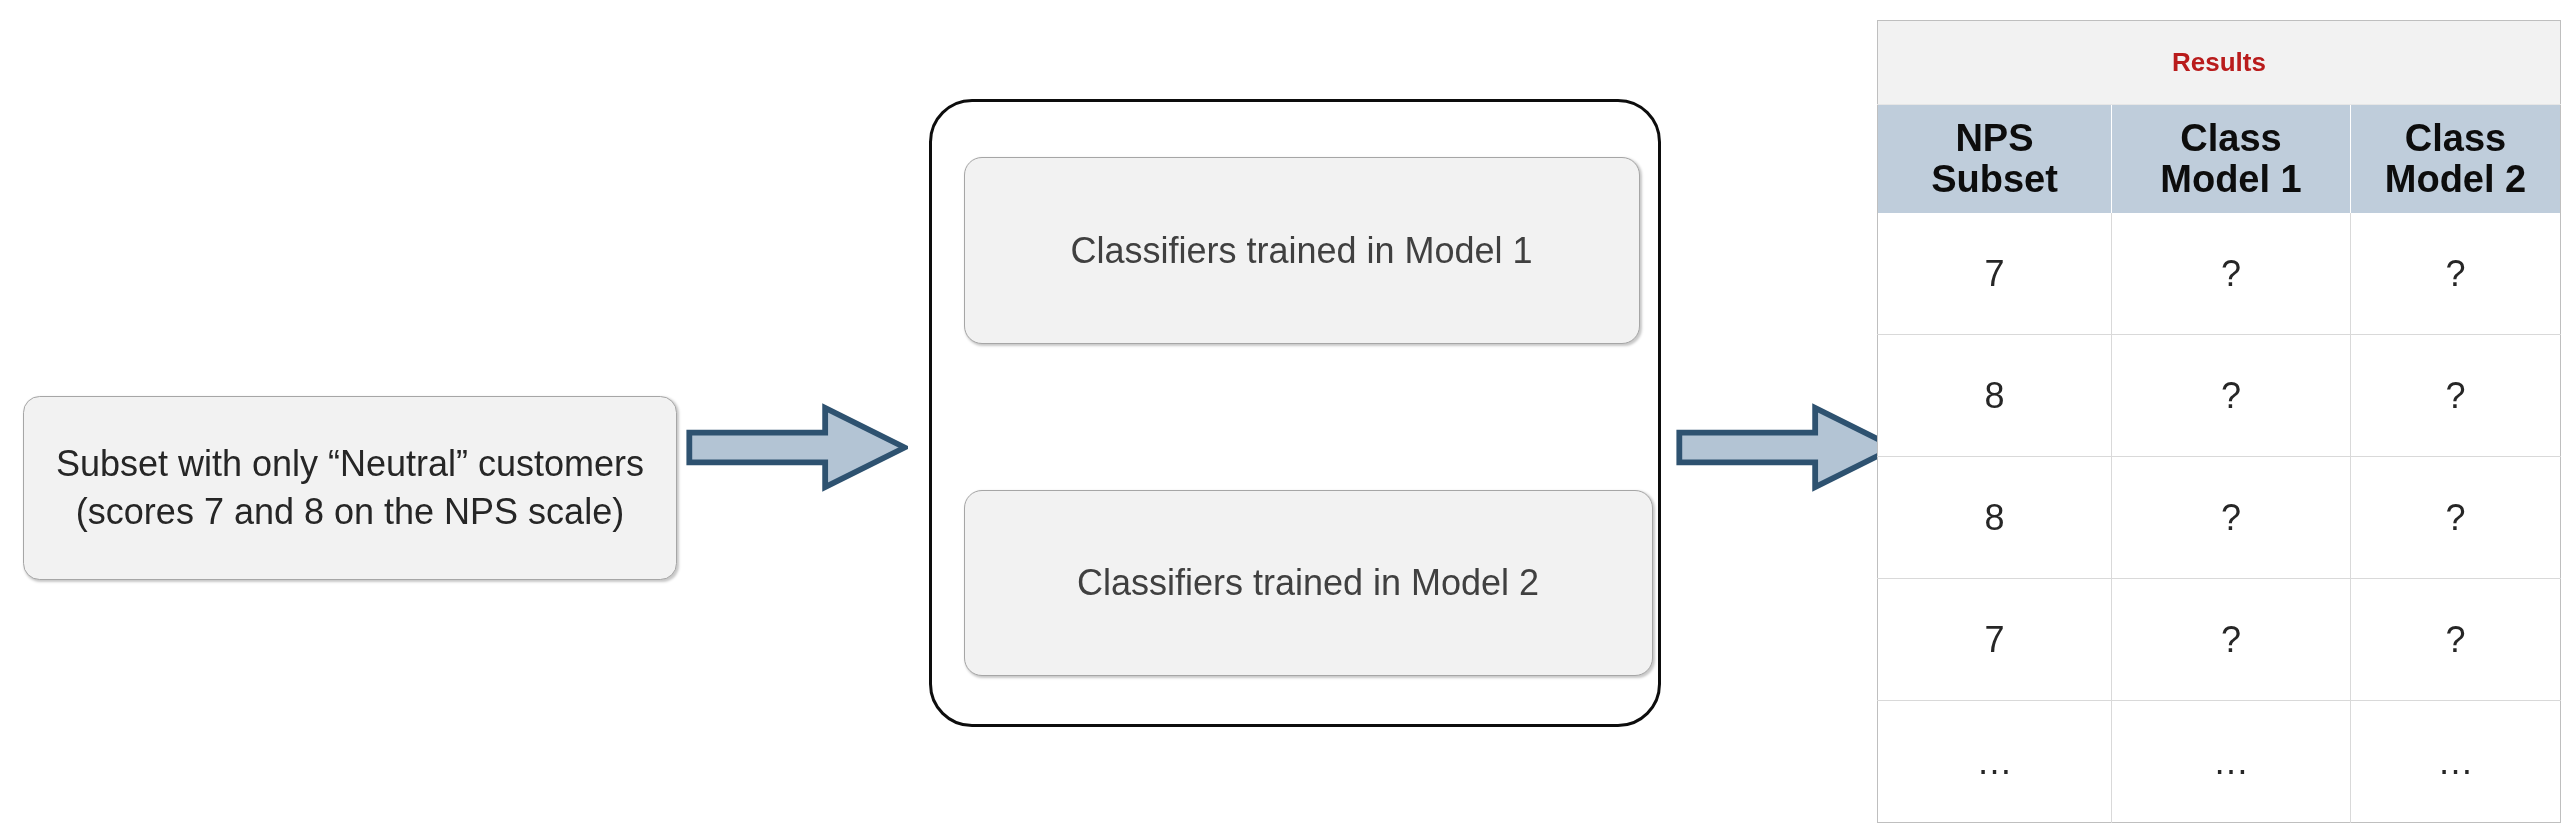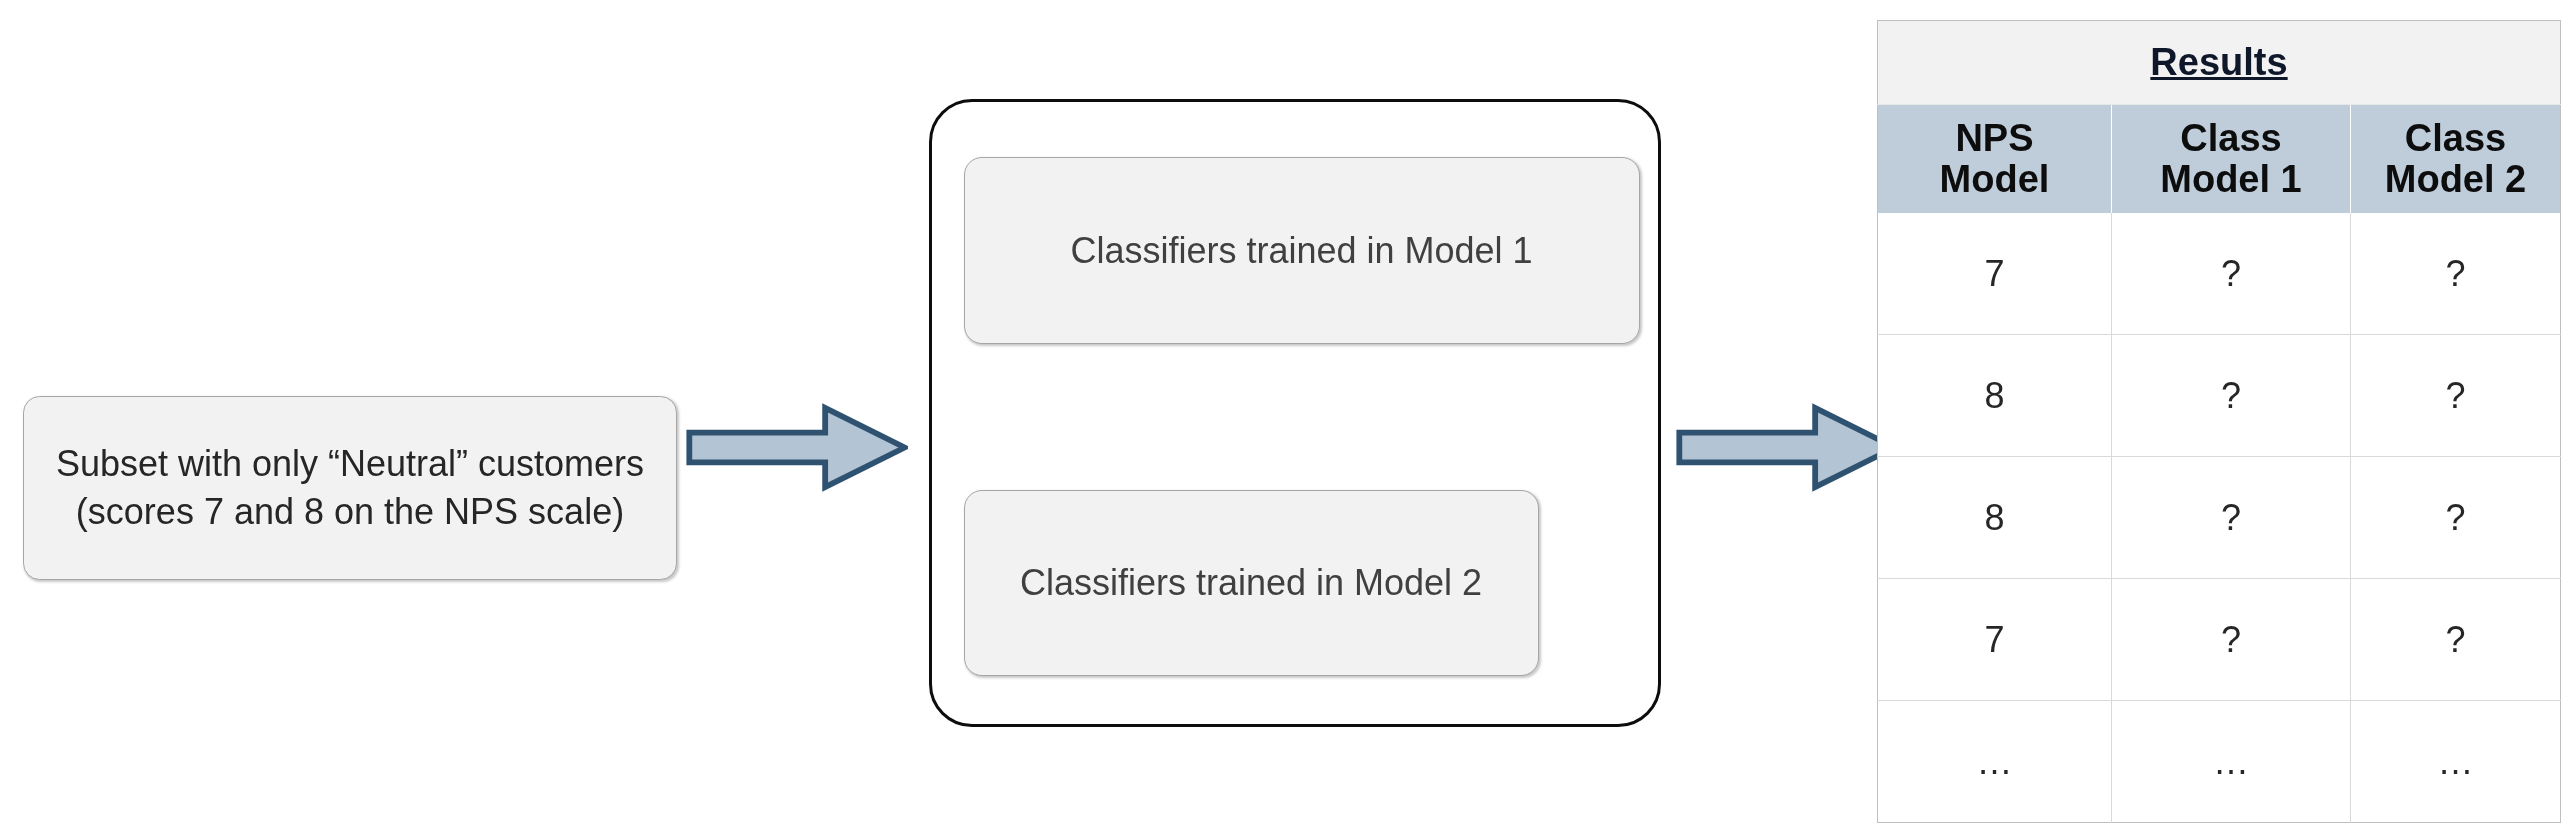"Results" .title-cell { color: #0f172a -> #b91c1c; font-size: 38px -> 26px; text-decoration: underline -> none }
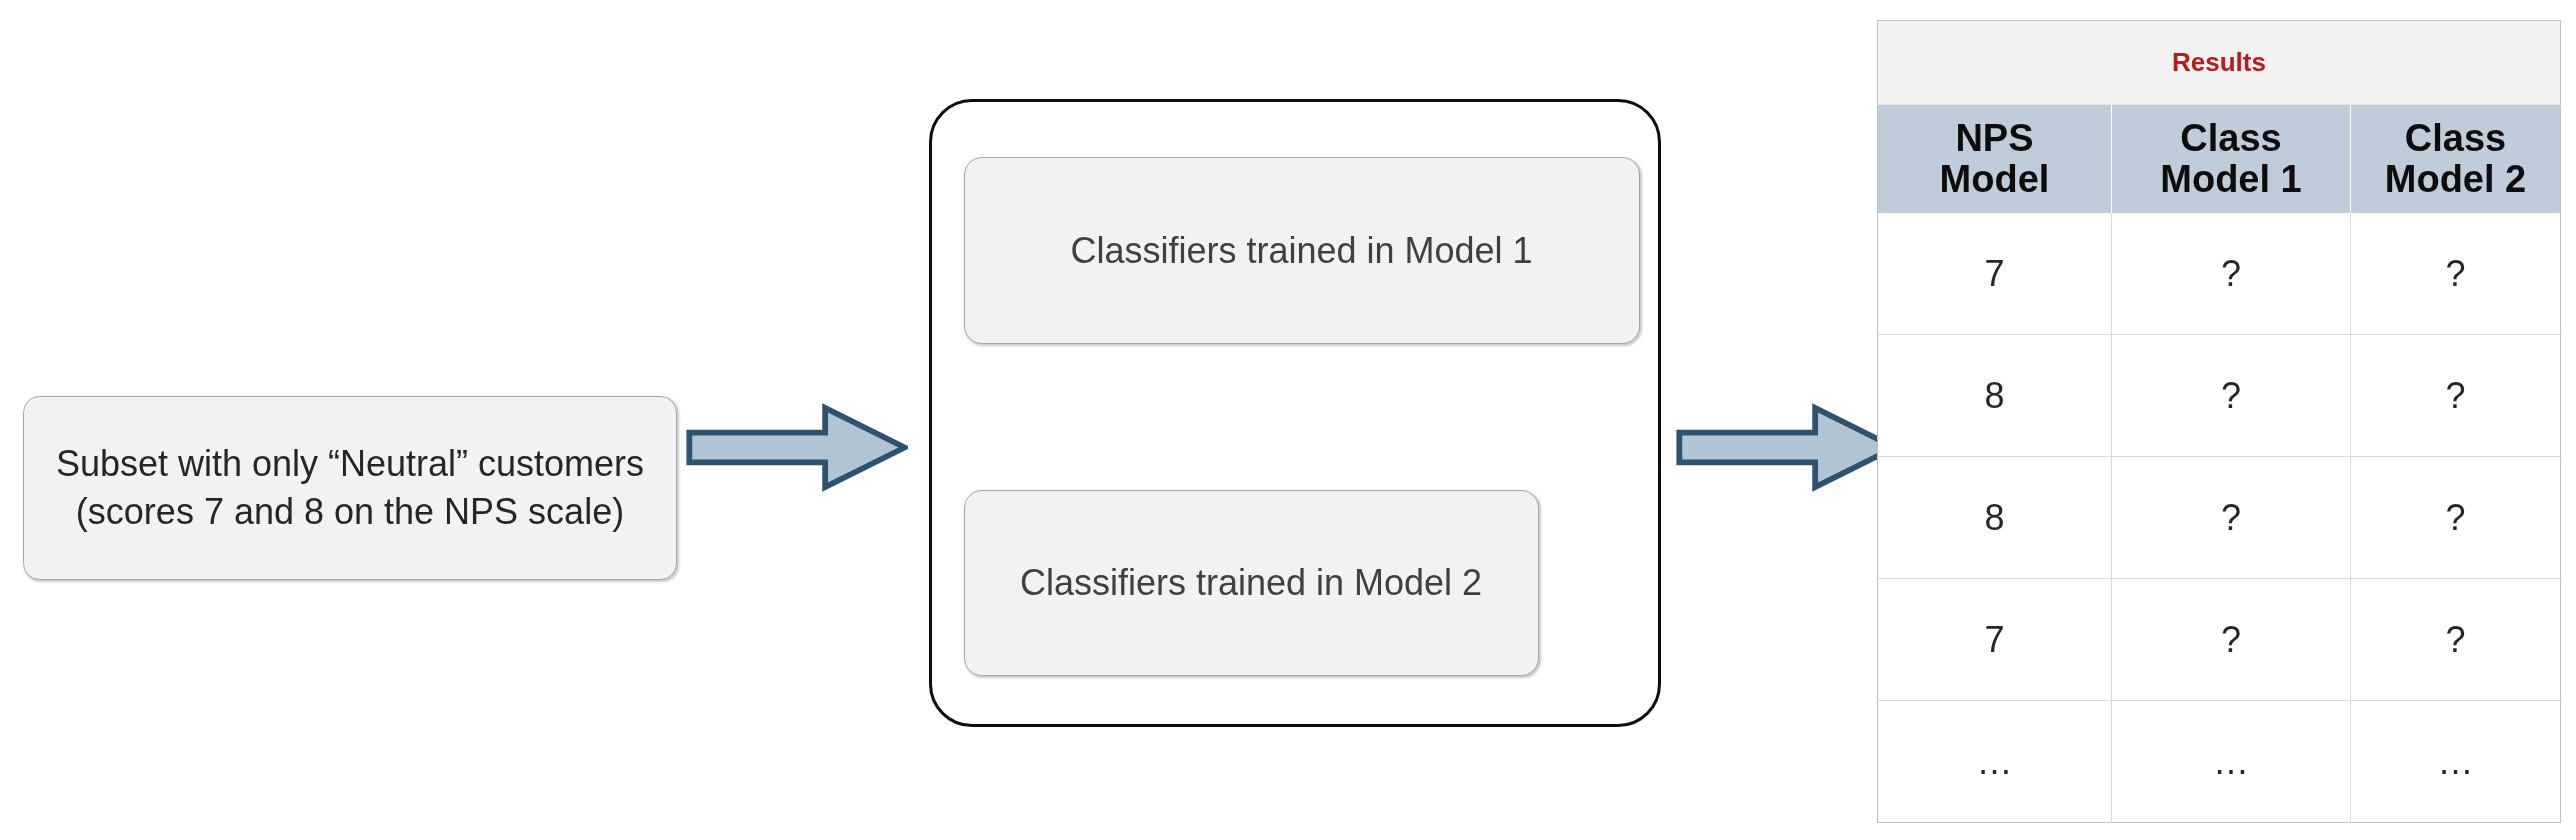"NPS" td.col-head-cell { text: Model -> Subset }
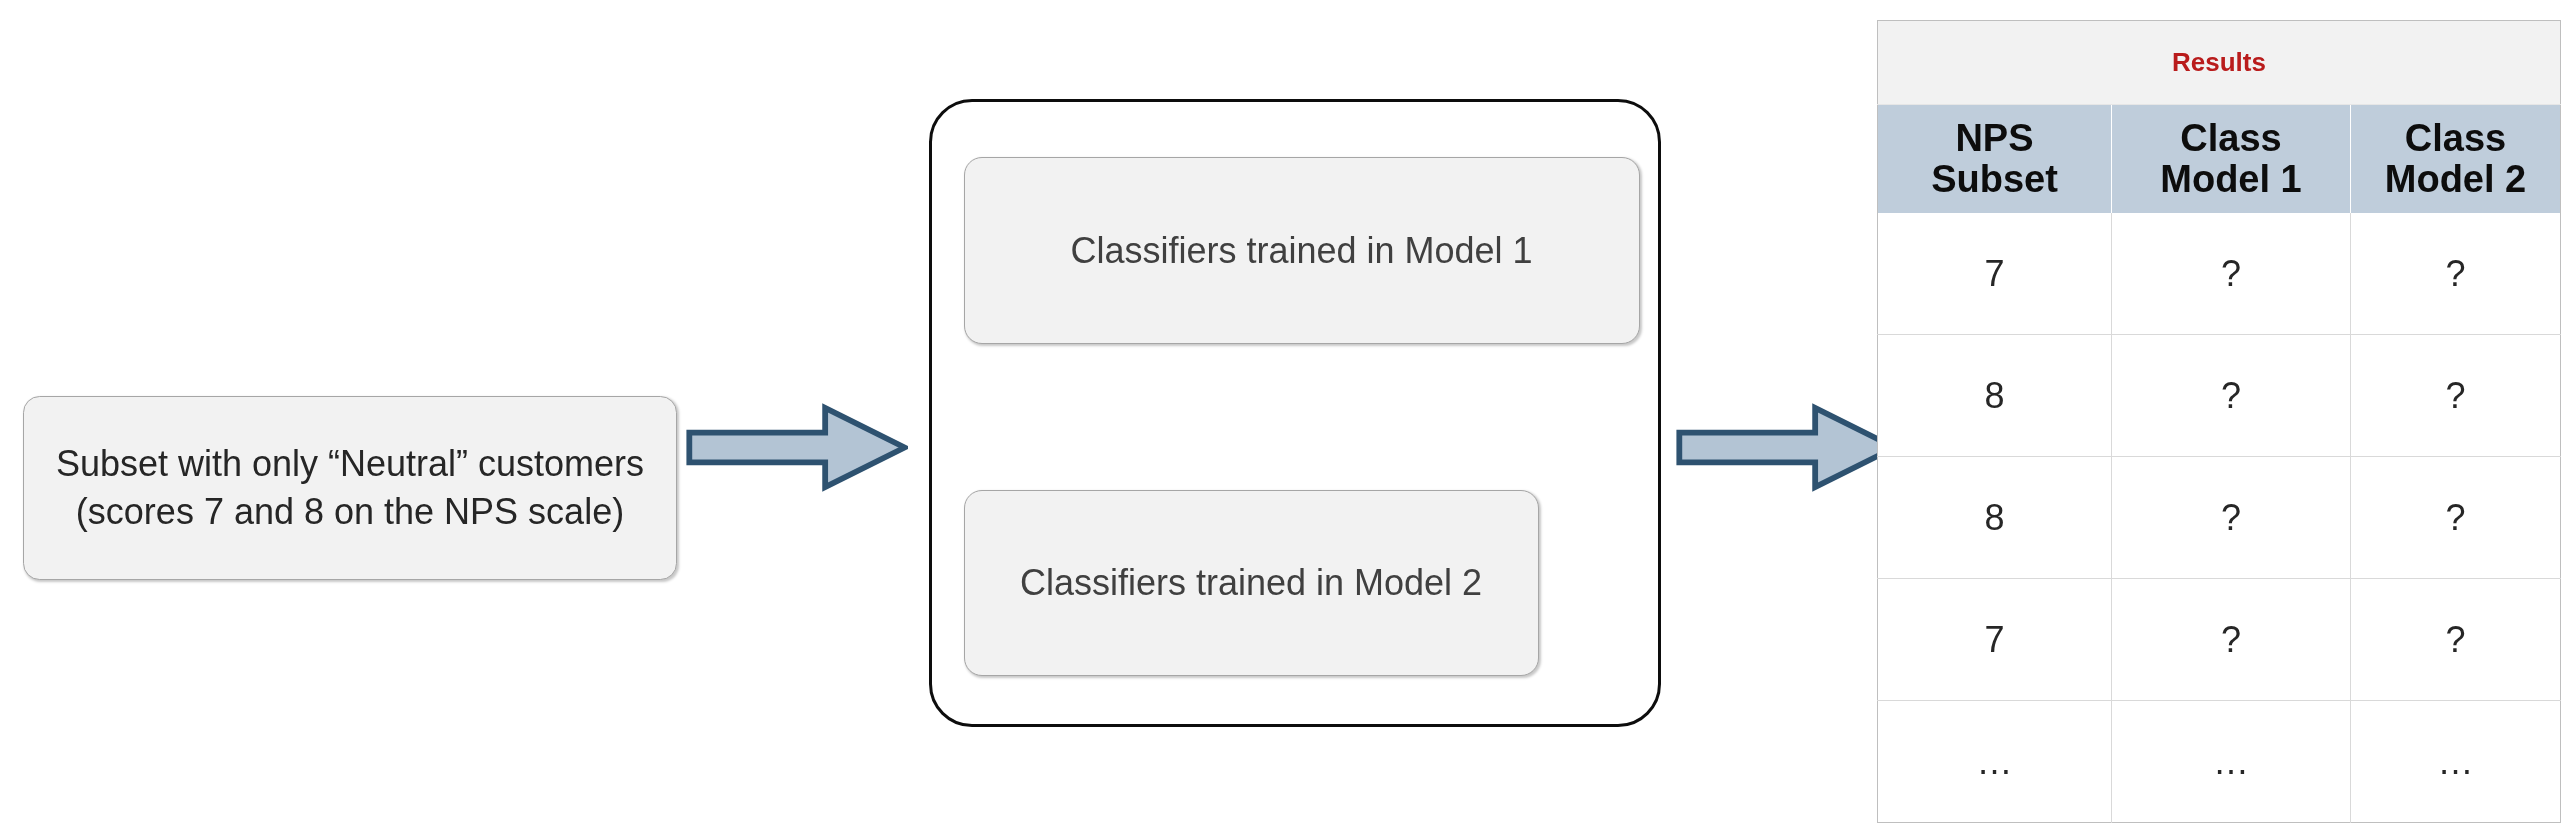"Classifiers trained in Model 2" .classifier-box-2 { width: 575px -> 689px }
